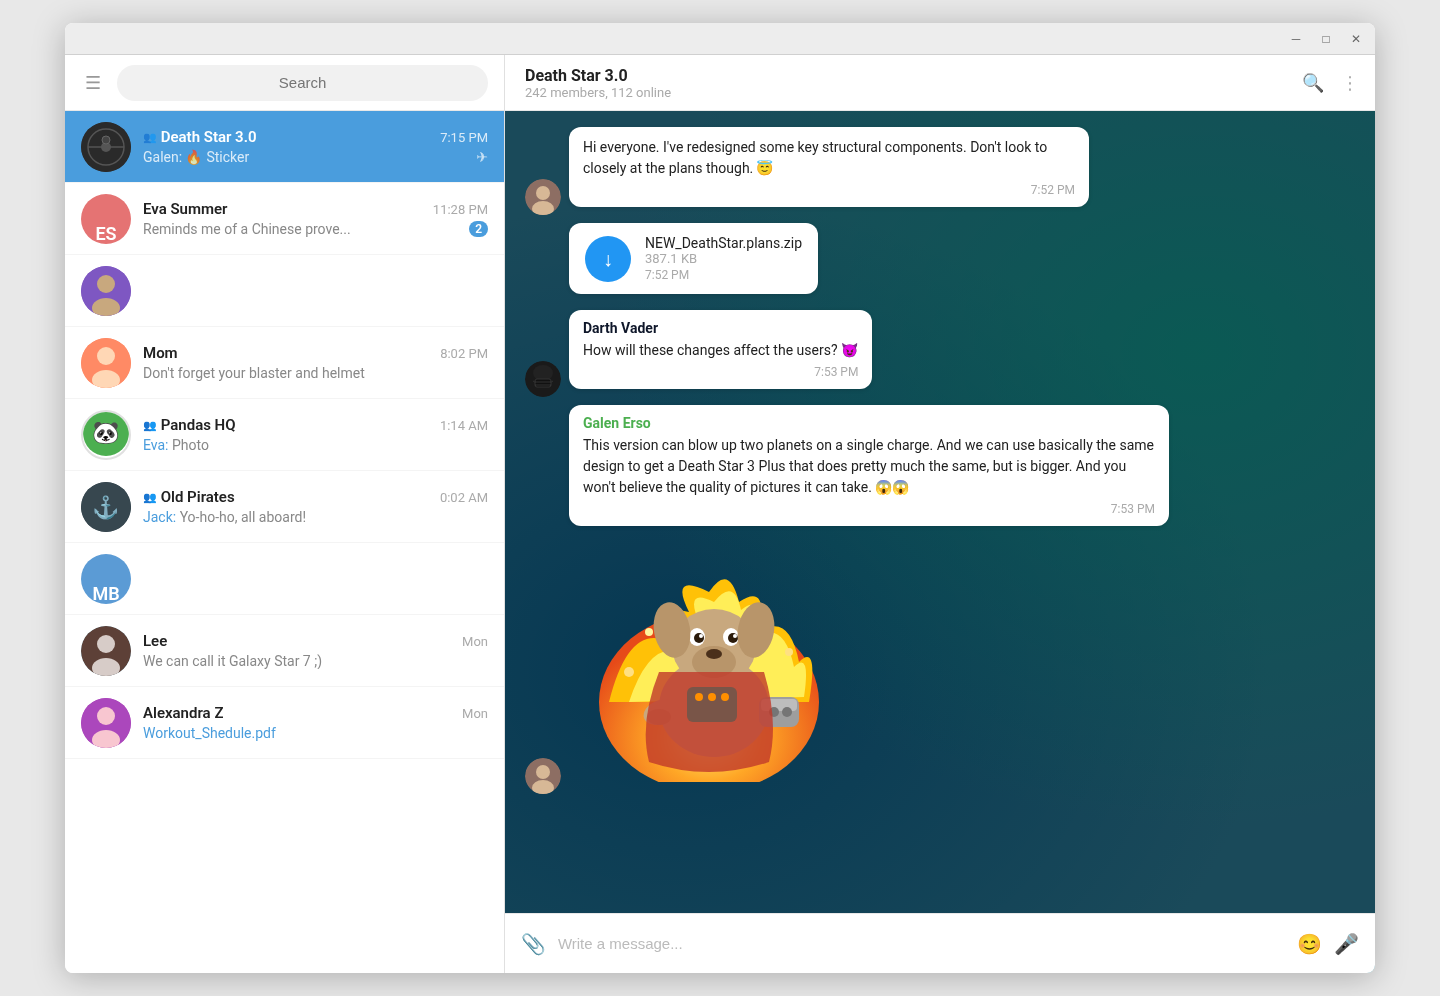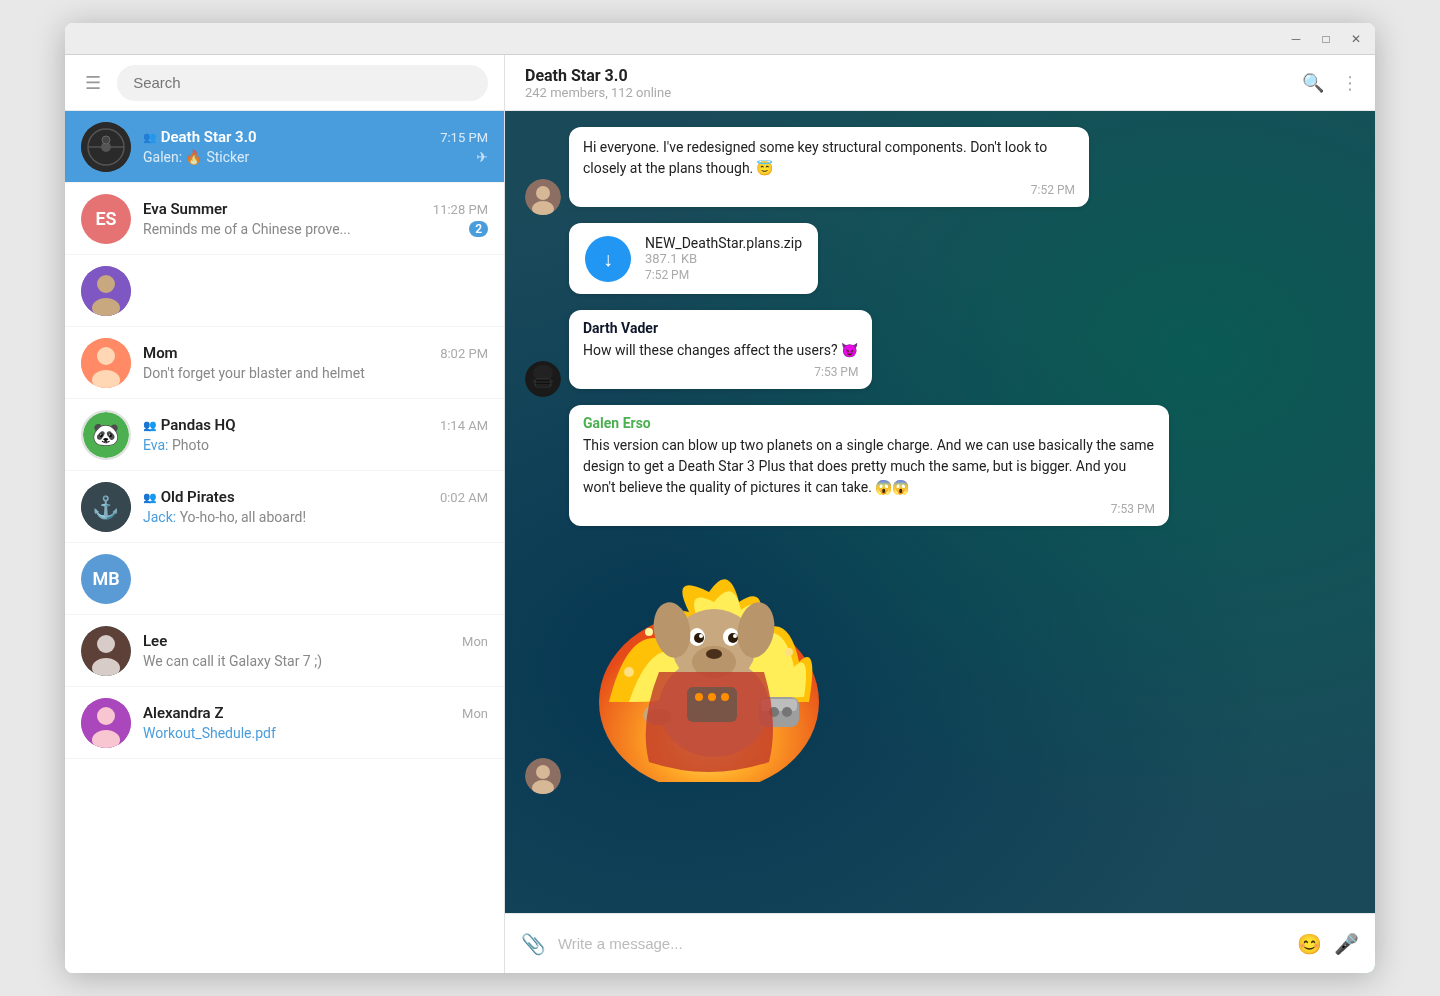"Search" .search-box { text-align: none -> center }
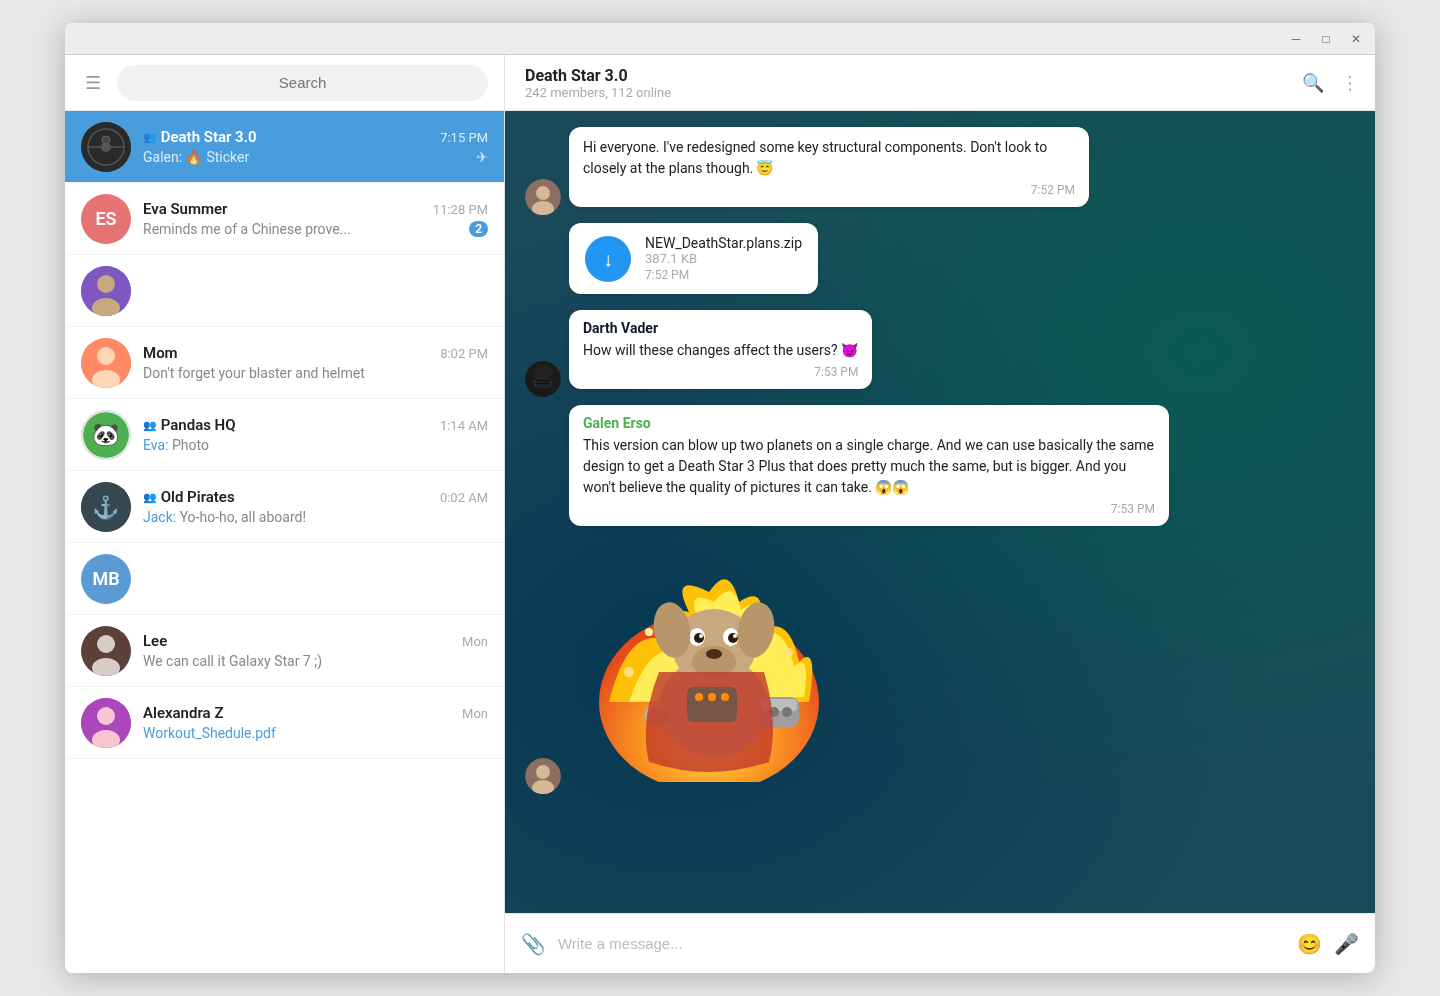"ES" .avatar { align-items: center -> flex-end }
